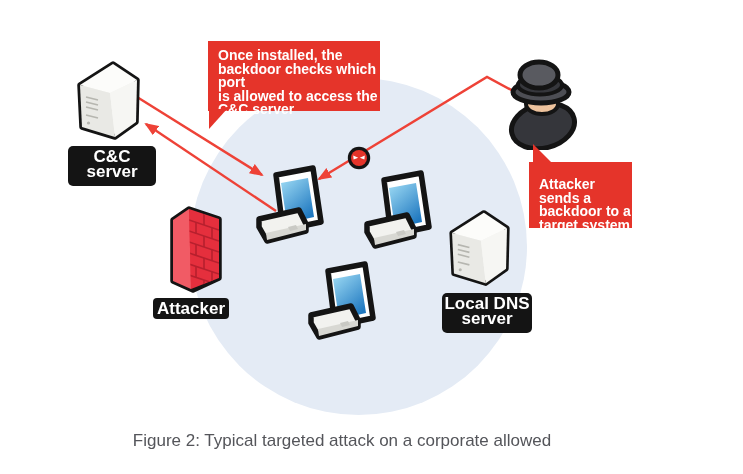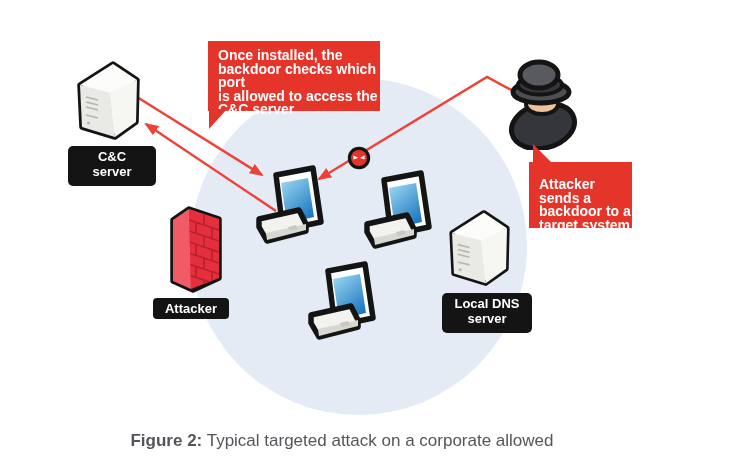"C&C" .node-label { font-size: 13px -> 17px }
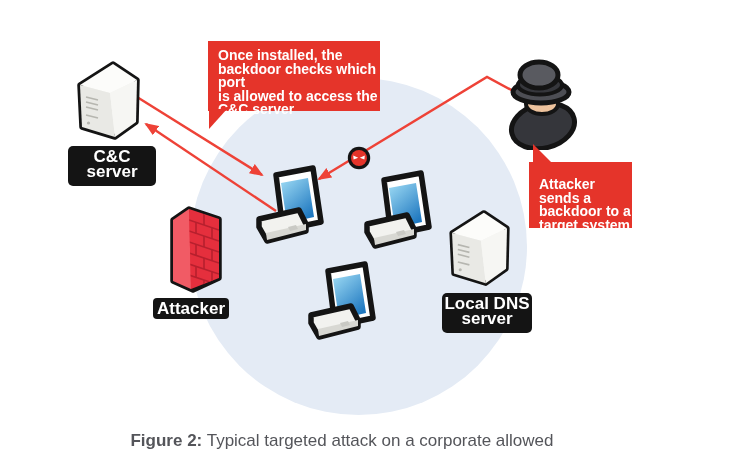"Figure 2:" .caption .cap-label { font-weight: bold -> normal }
